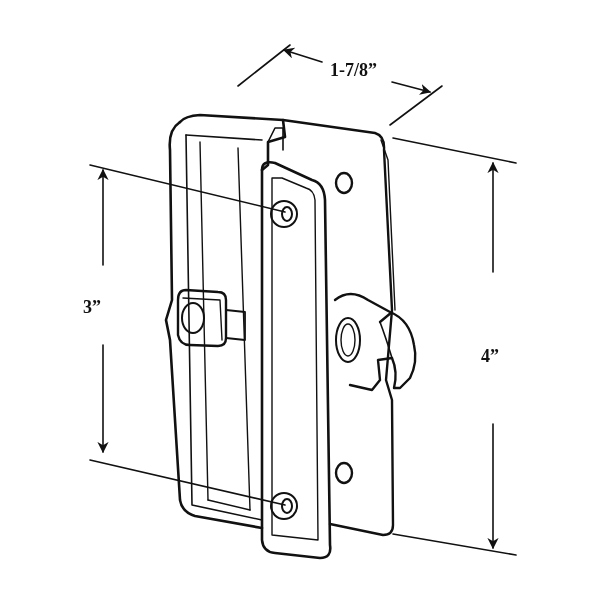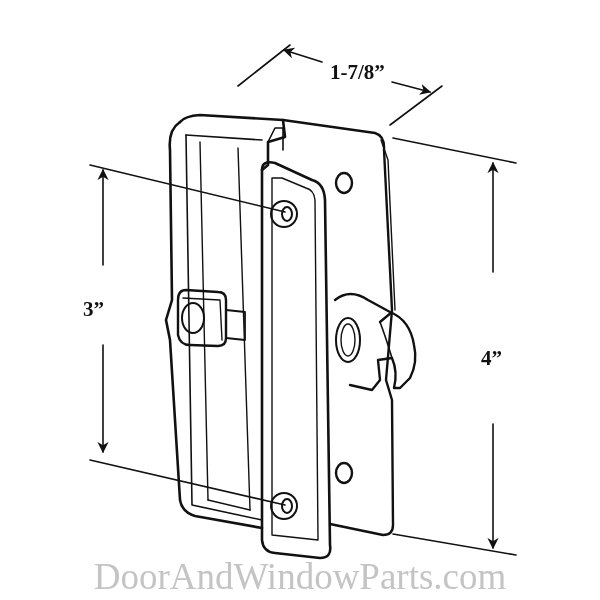"1-7/8”" .dim-label { font-size: 21px -> 18px }
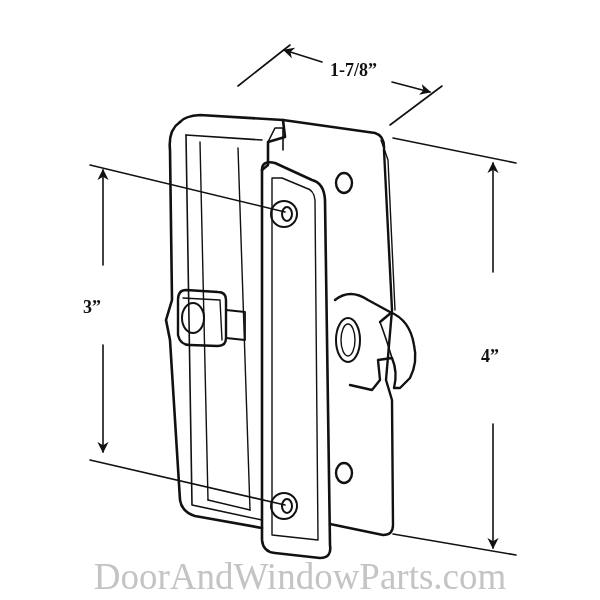"DoorAndWindowParts.com" div.watermark { html: <div>DoorAndWindowParts.com</div> -> none }
